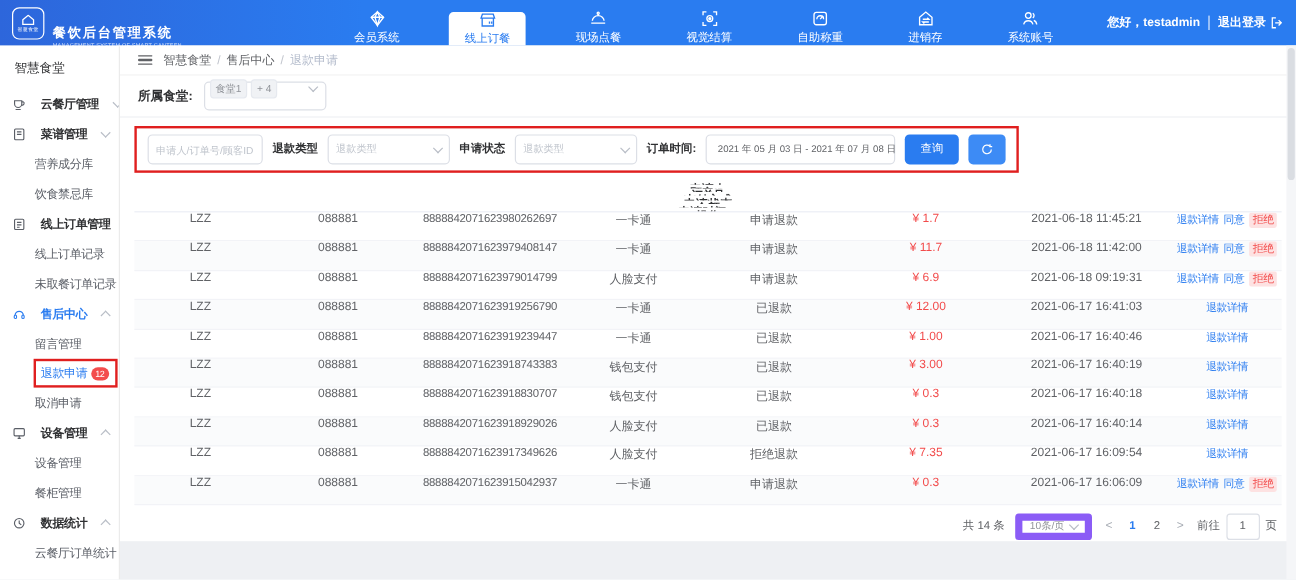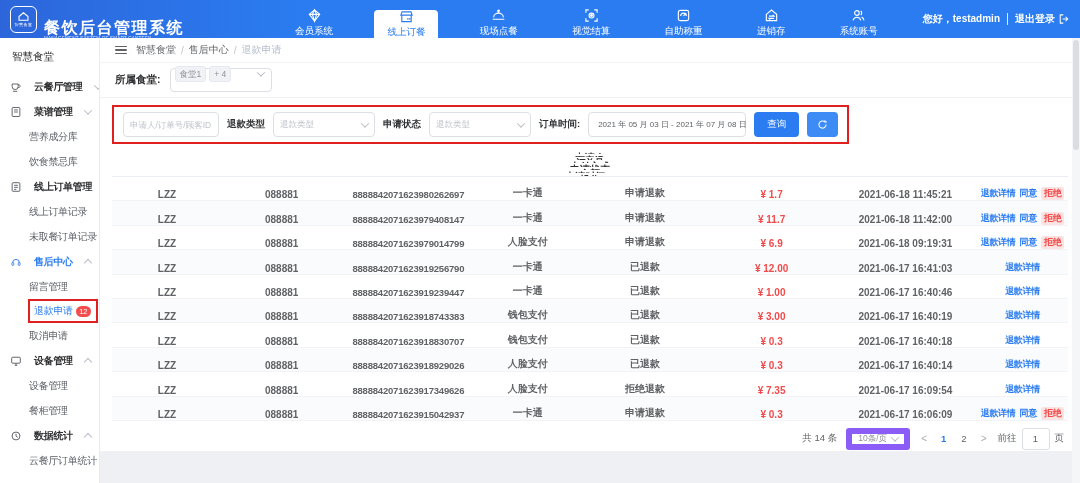"餐饮后台管理系统" .brand-title { font-size: 16px -> 11px }
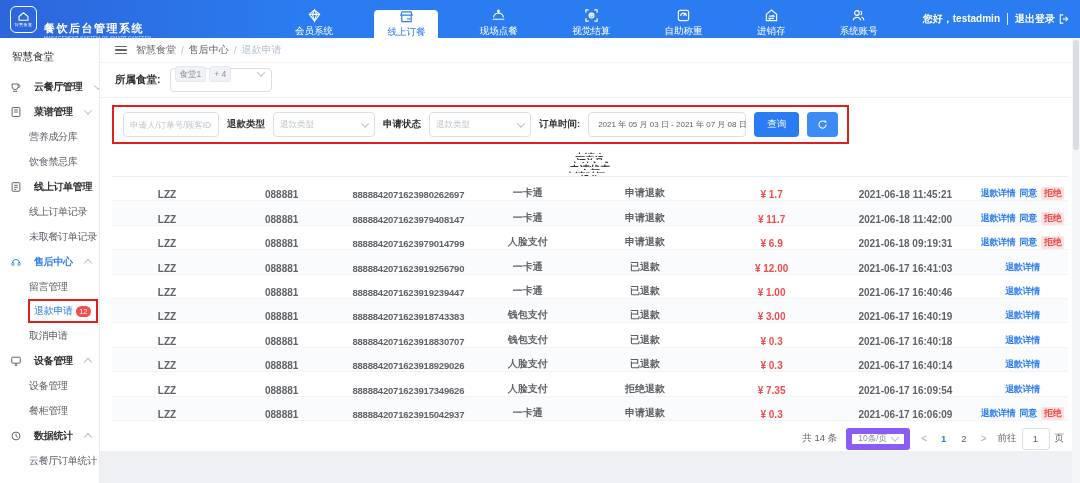"LZZ" .tr { align-items: flex-end -> flex-start; font-weight: bold -> none }
